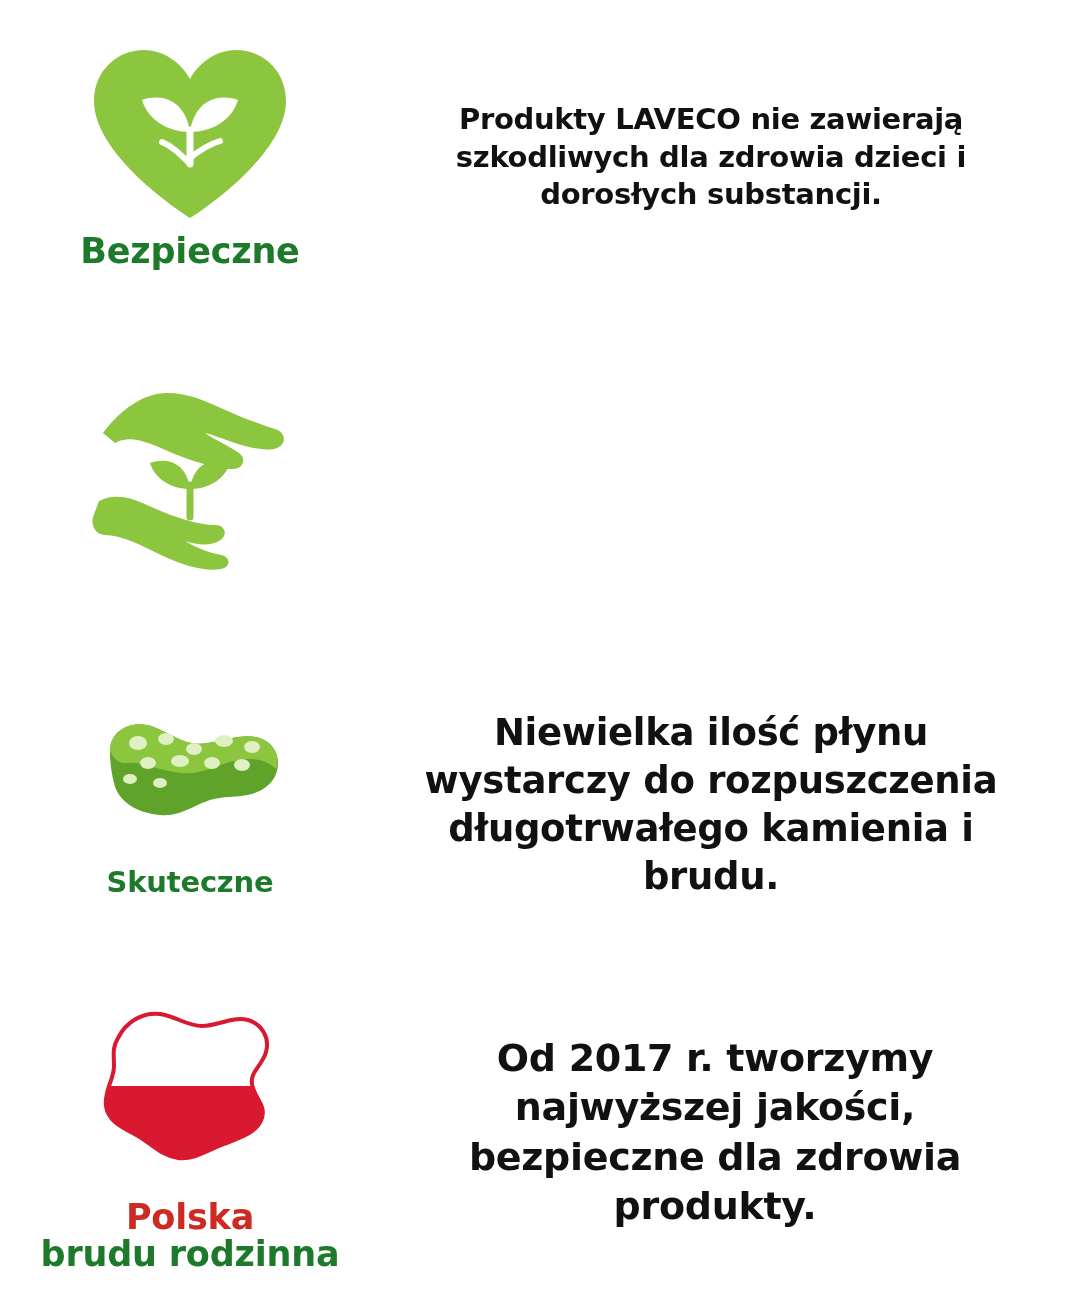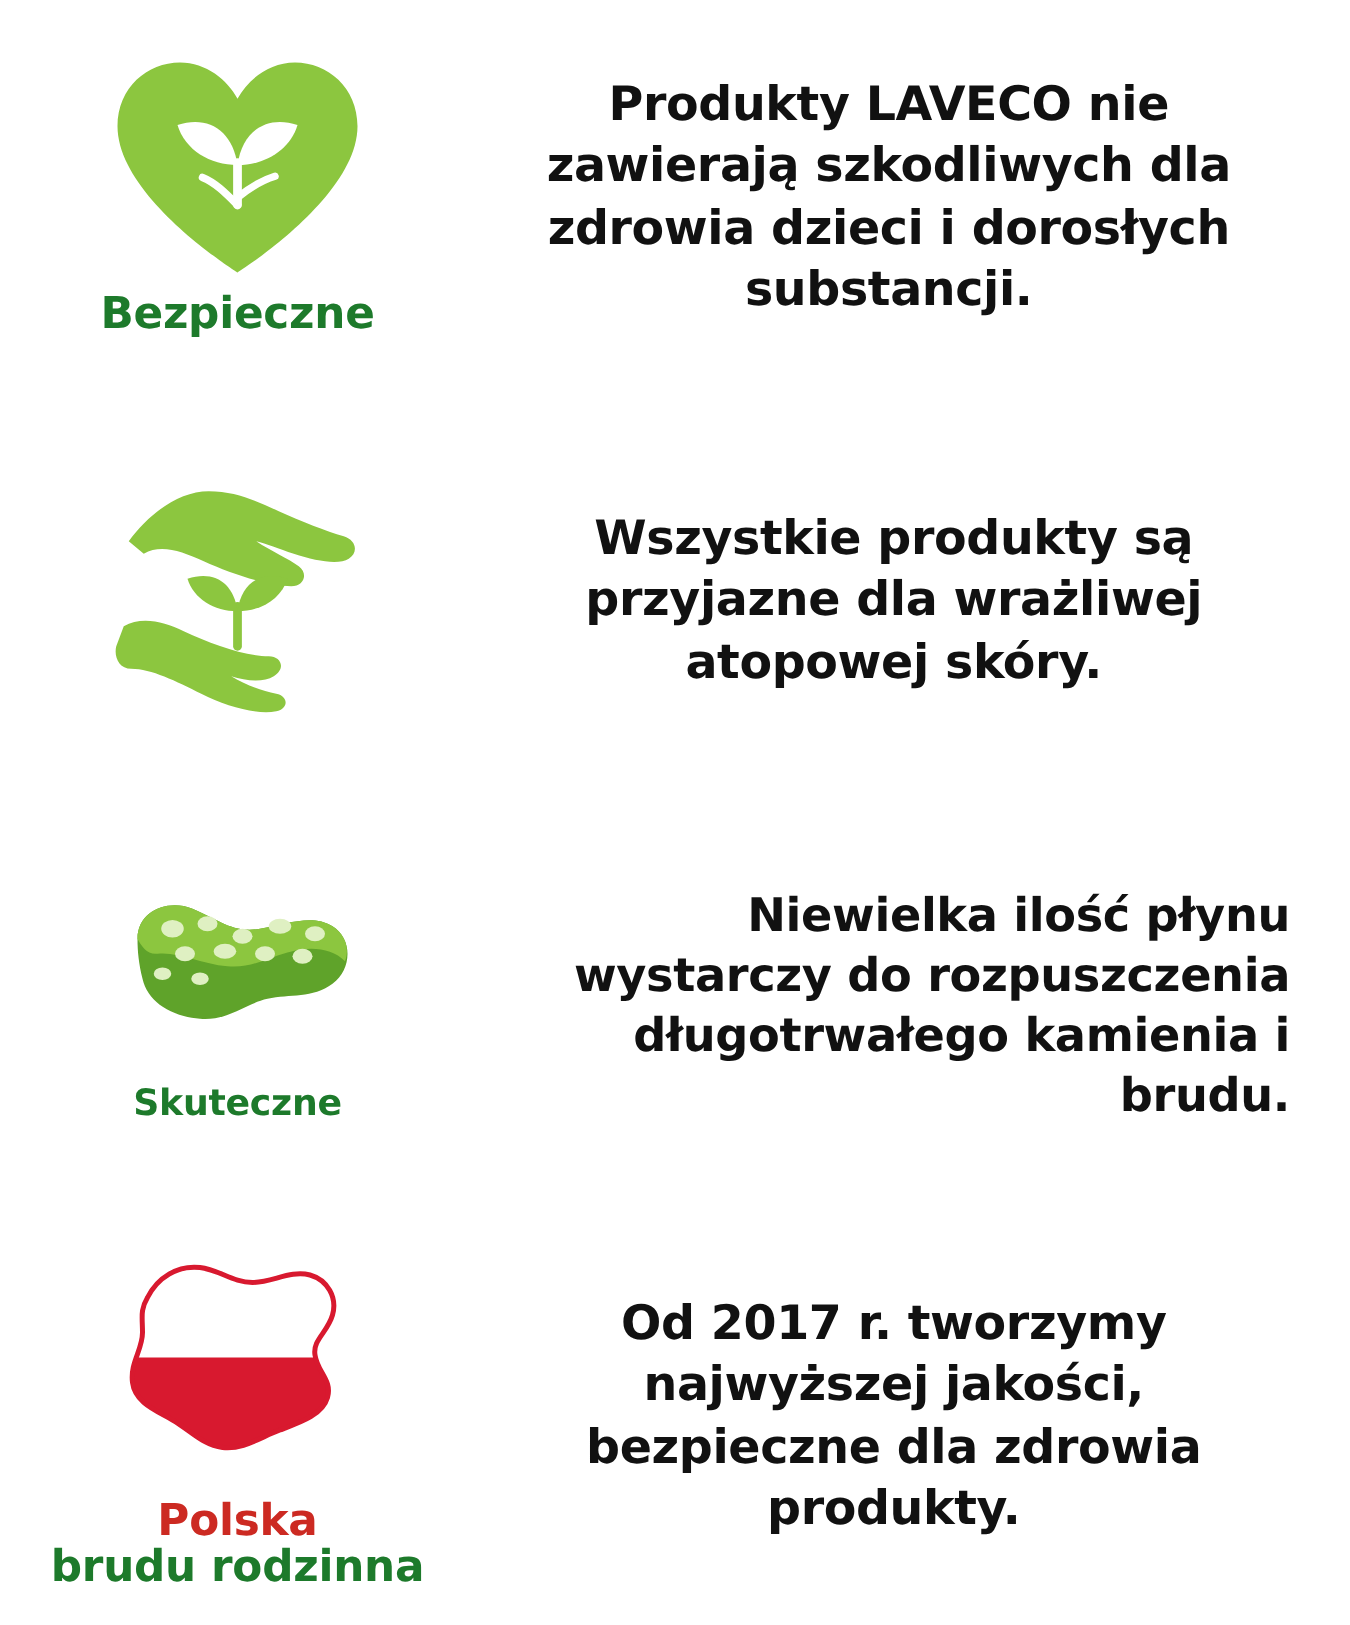"Produkty LAVECO nie zawierają" .row-1 .feature-text { font-size: 38px -> 29px }
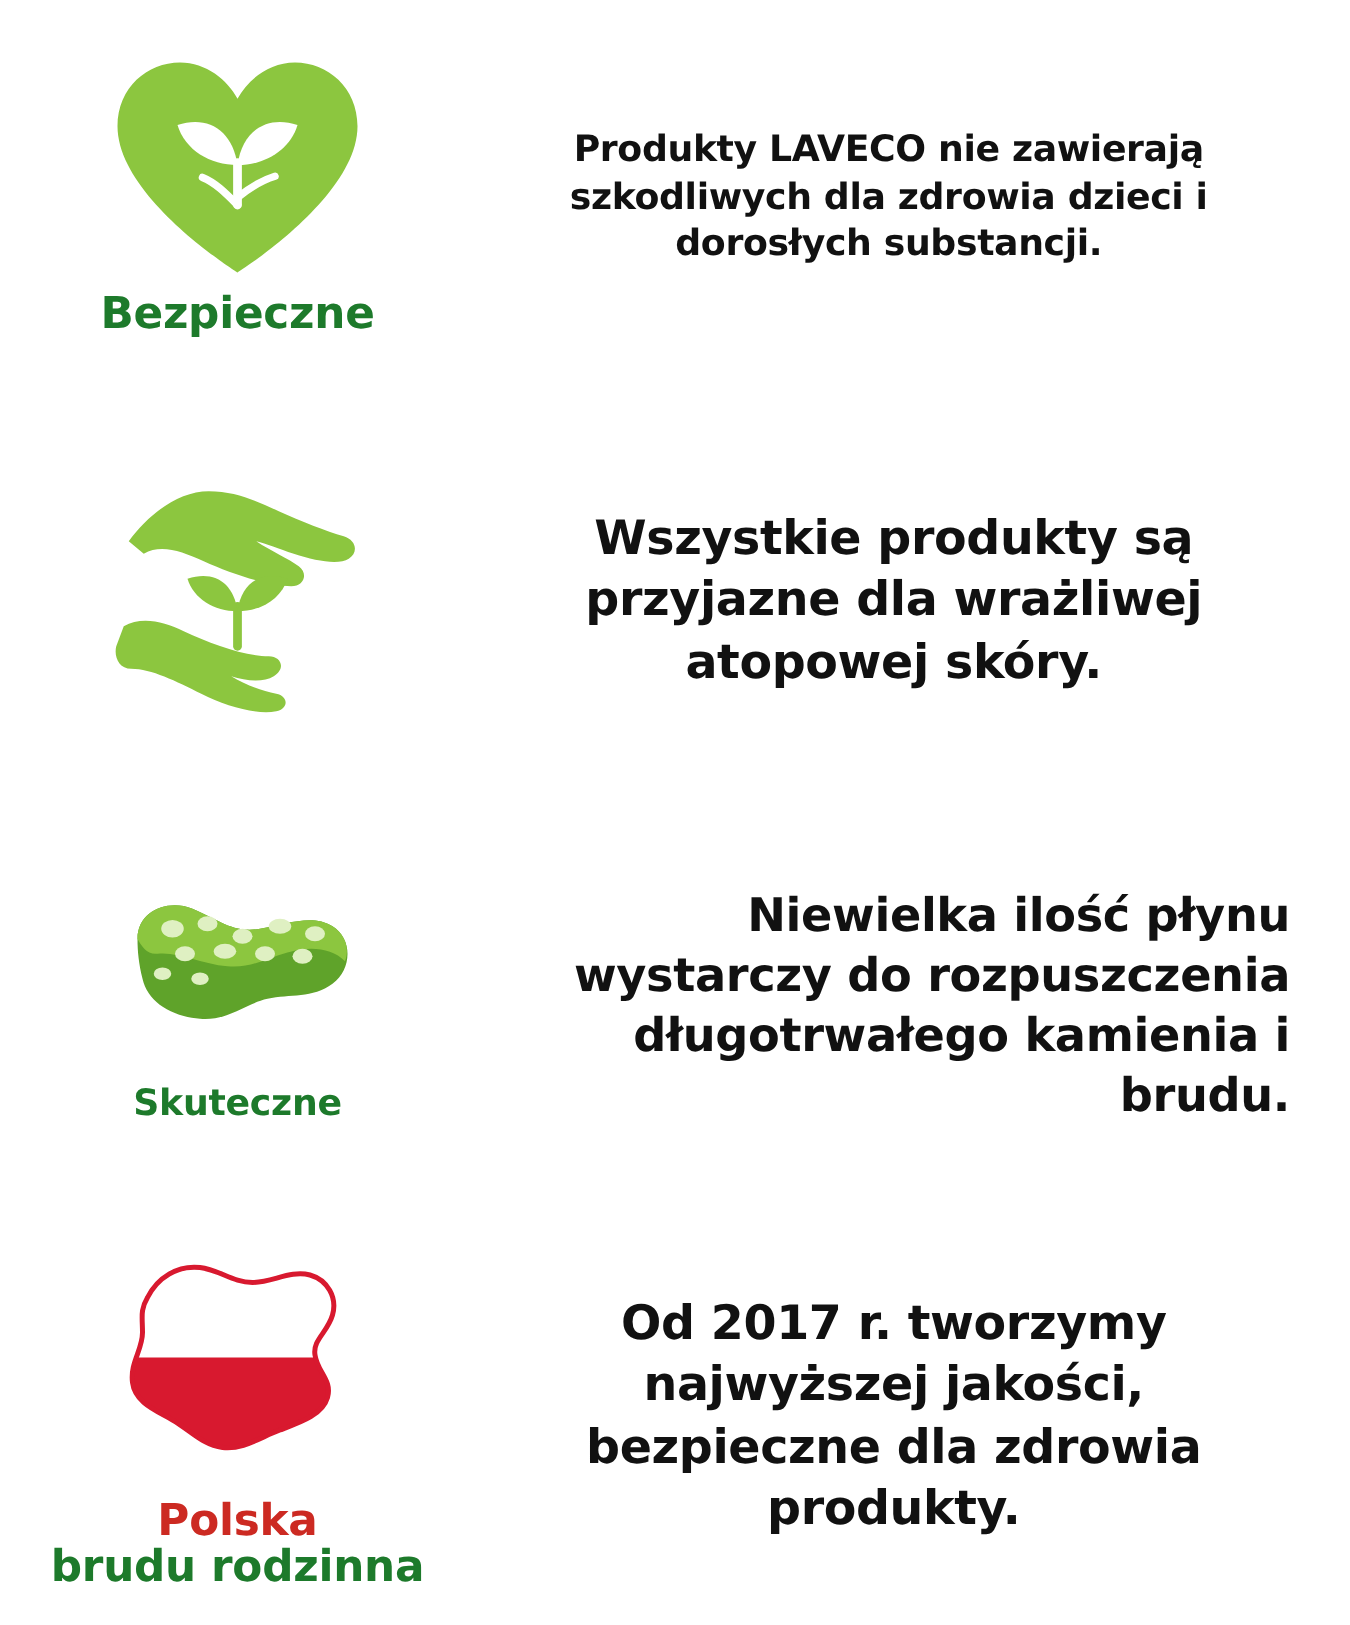"Wszystkie produkty są przyjazne dla" div.text-col { html: <div> <div>Wszystkie produkty są przyjazne dla wrażliwej atopowej skóry.</div> </div> -> none }
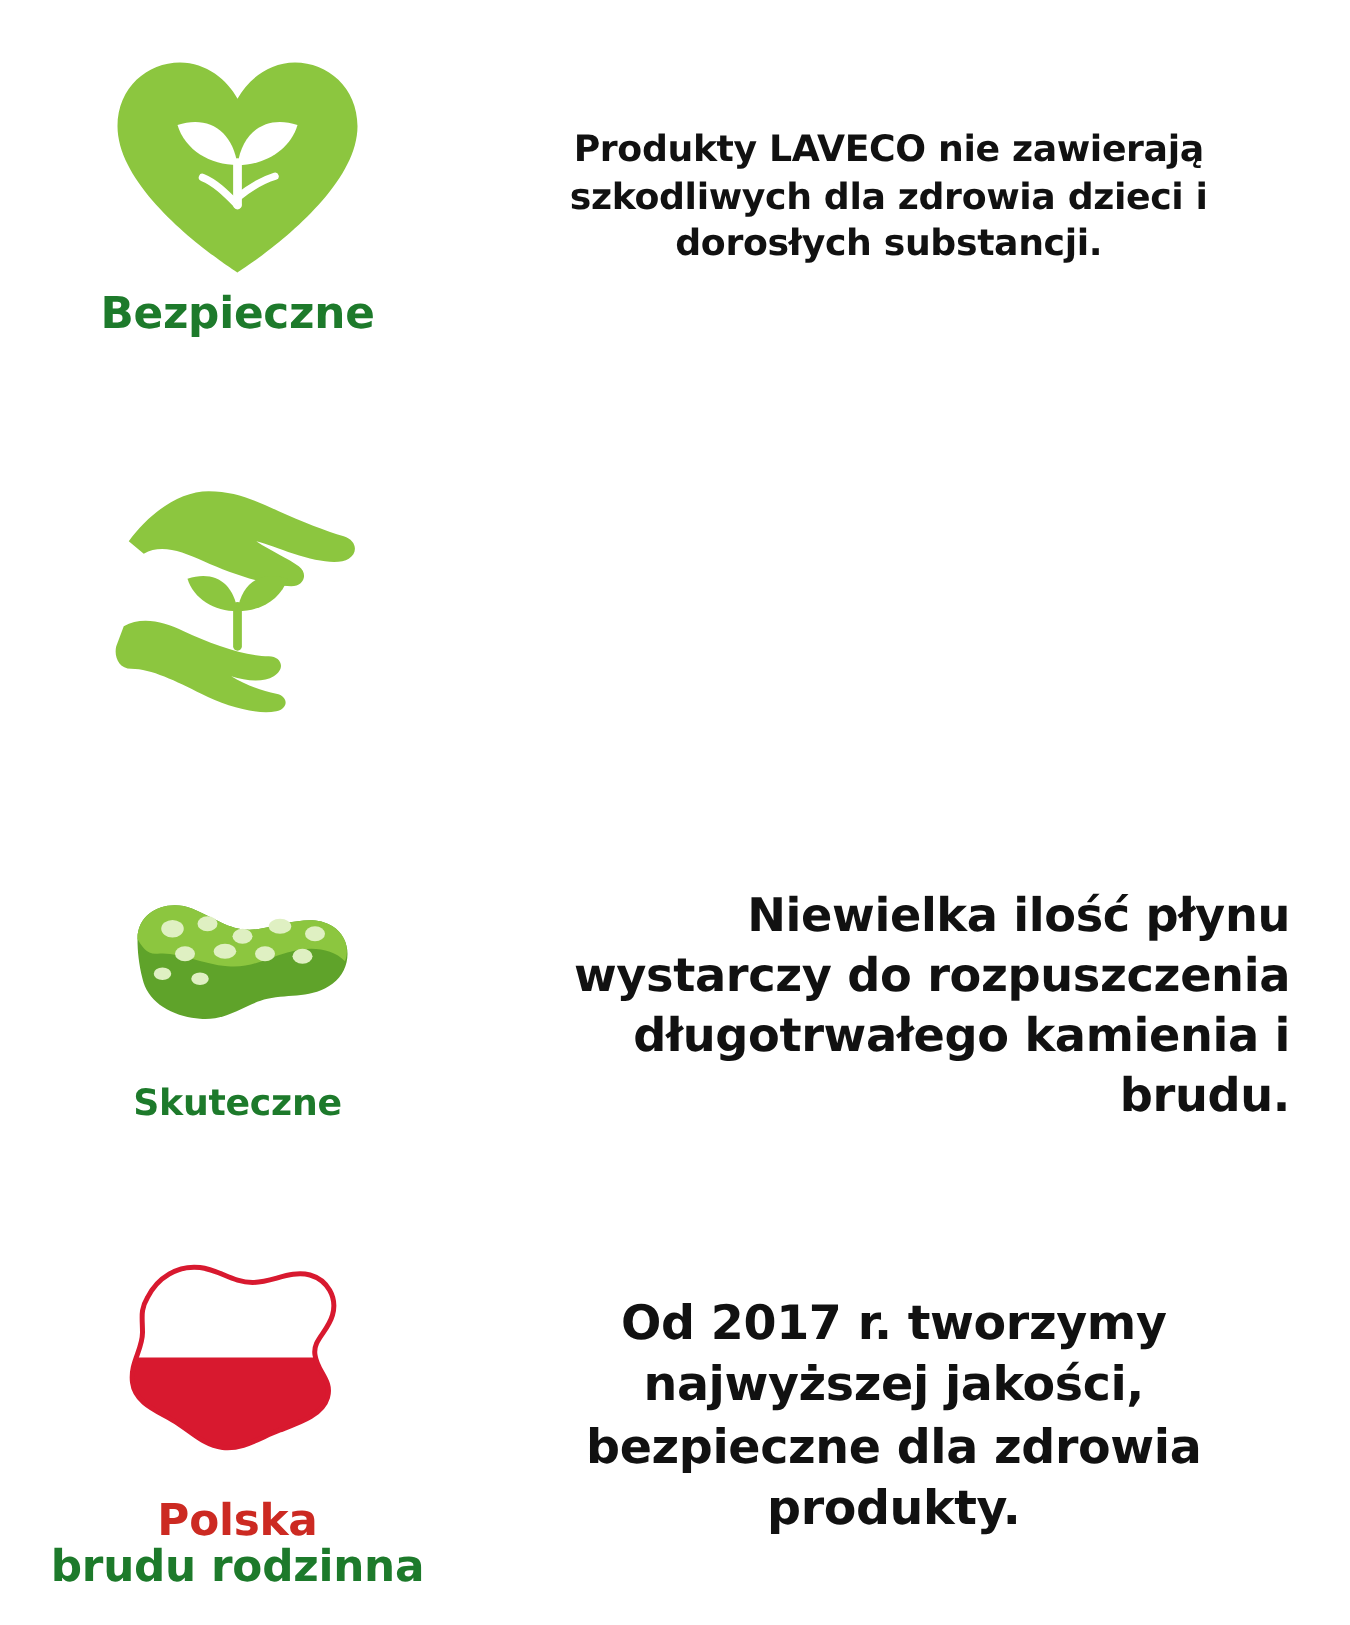"Niewielka ilość płynu wystarczy do" .row-3 .feature-text { text-align: right -> none }
